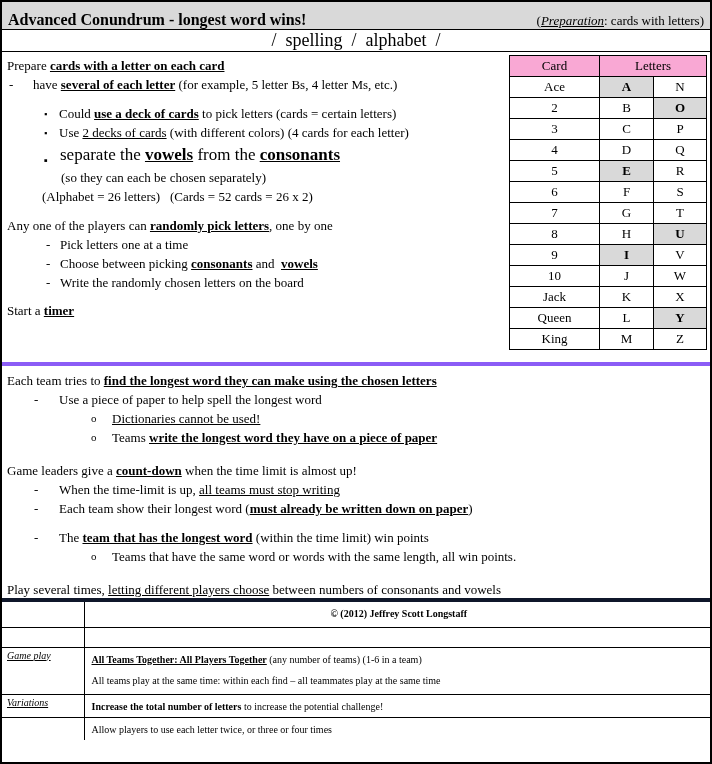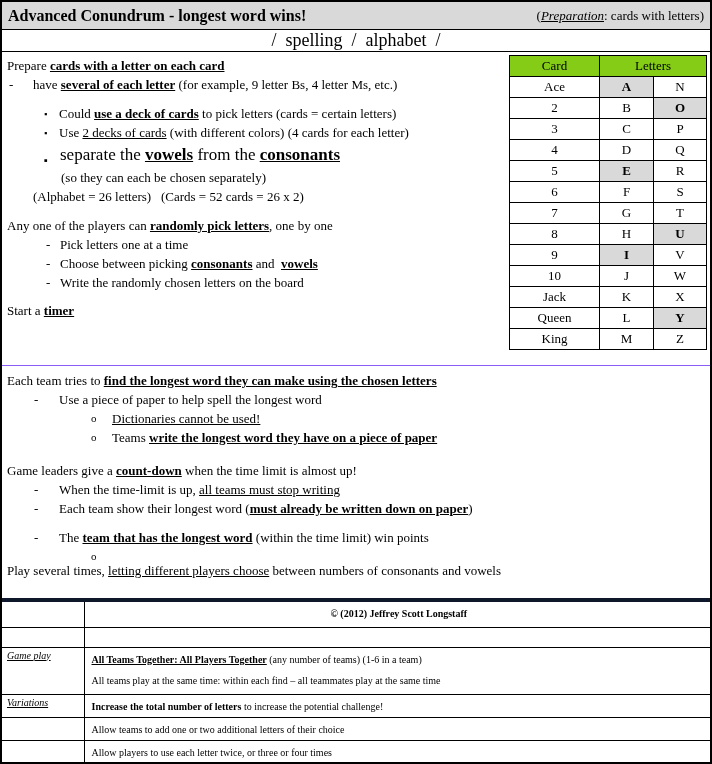"Advanced Conundrum - longest word" .title-bar { align-items: center -> flex-end }
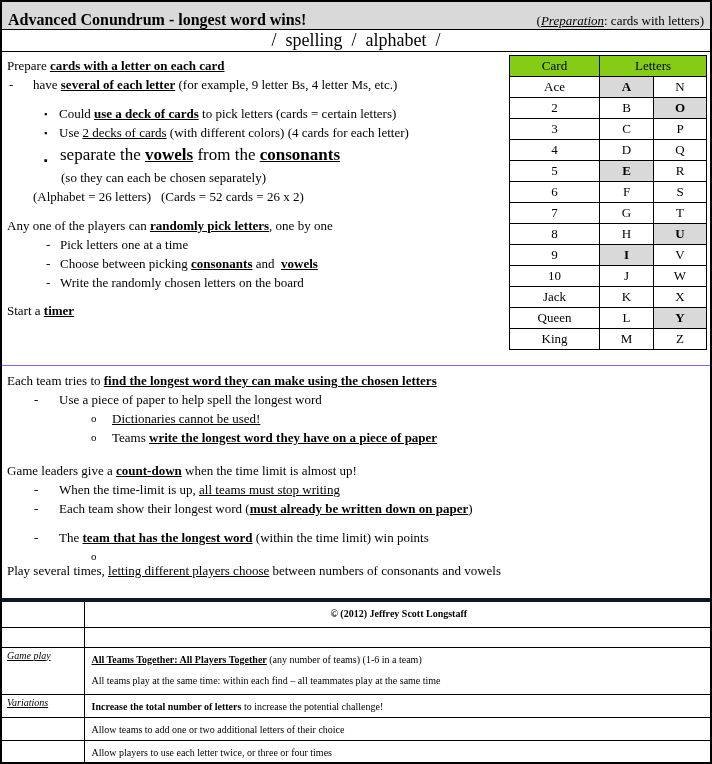"Prepare cards with a letter" .main-row { border-bottom: 1px solid #8b5cf6 -> 4px solid #8b5cf6 }
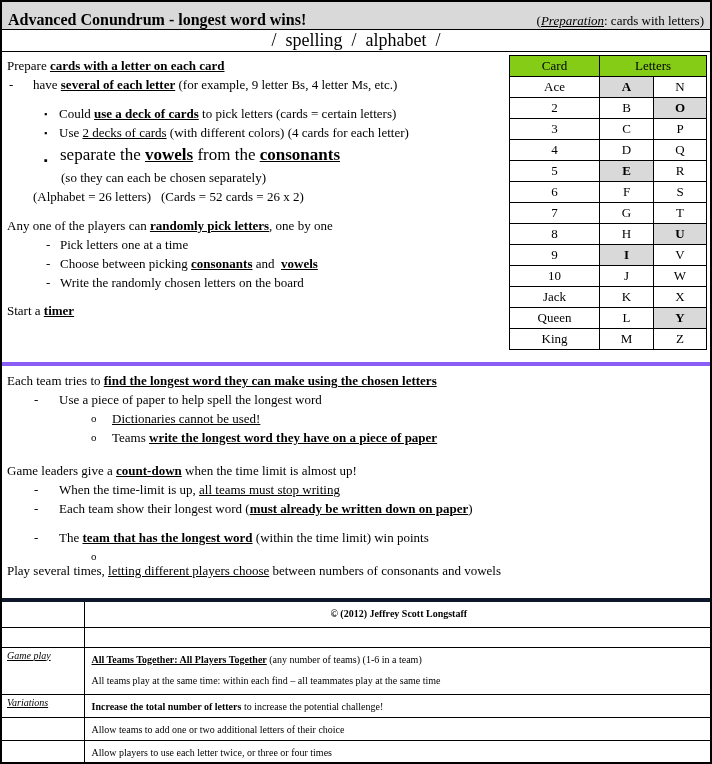"Card" table.card-table th { background: #84cc16 -> #f9a8d4 }
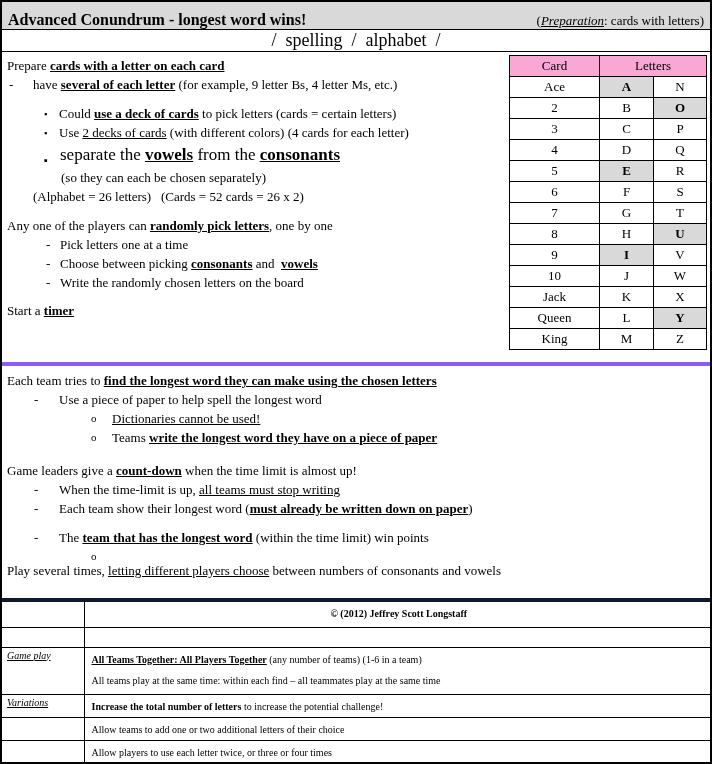"(for example, 9 letter Bs," span { text: 9 -> 5 }
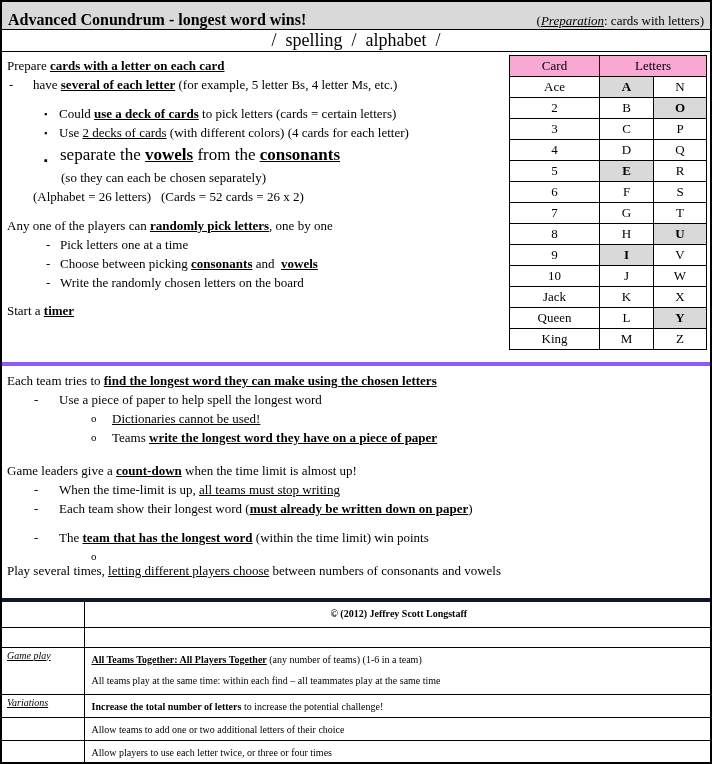"(Alphabet = 26 letters) (Cards" .par2 { margin-left: none -> 9px }
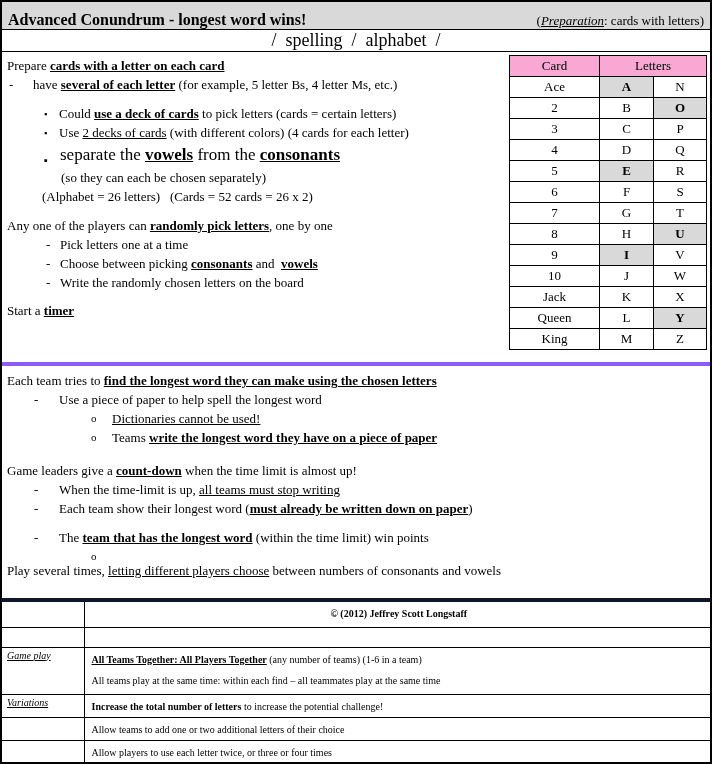"Teams that have the same" span { html: none -> <span>Teams that have the same word or words with the same length, all win points.</span> }
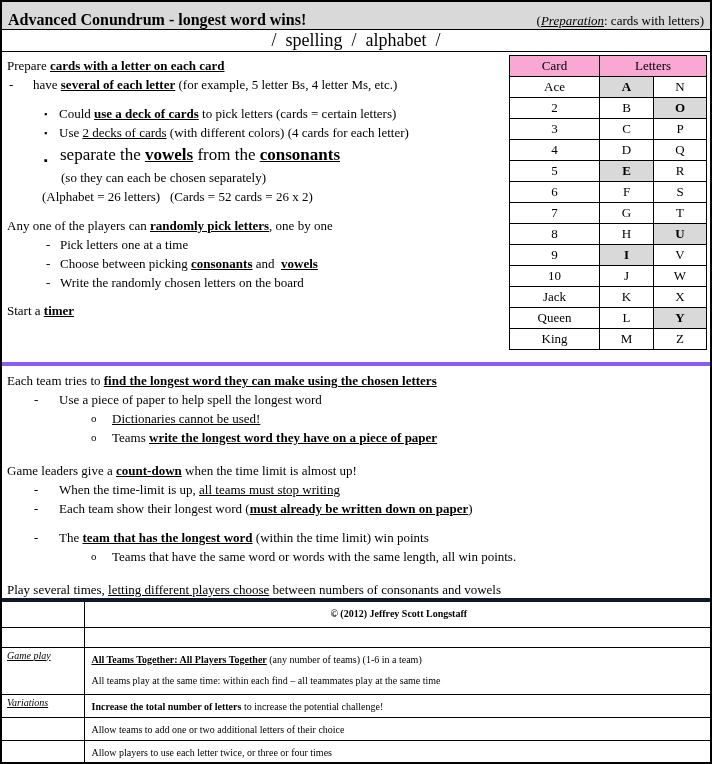"Allow teams to add one" tr { html: <tr> <td></td> <td> <div><span>Allow teams to add one or two additional letters of their choice</span></div> </td> </tr> -> none }
